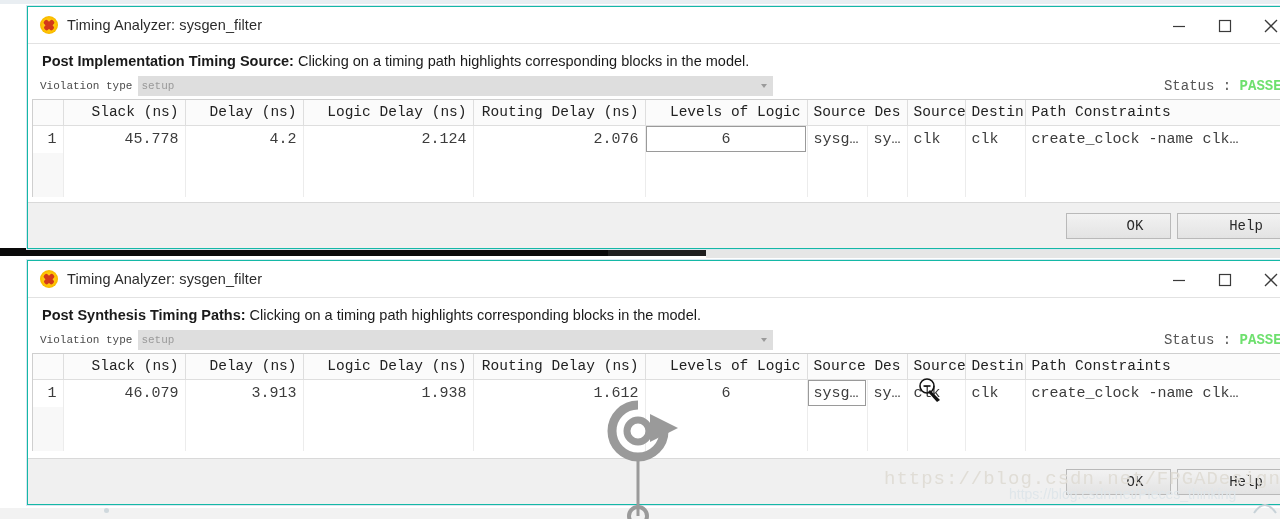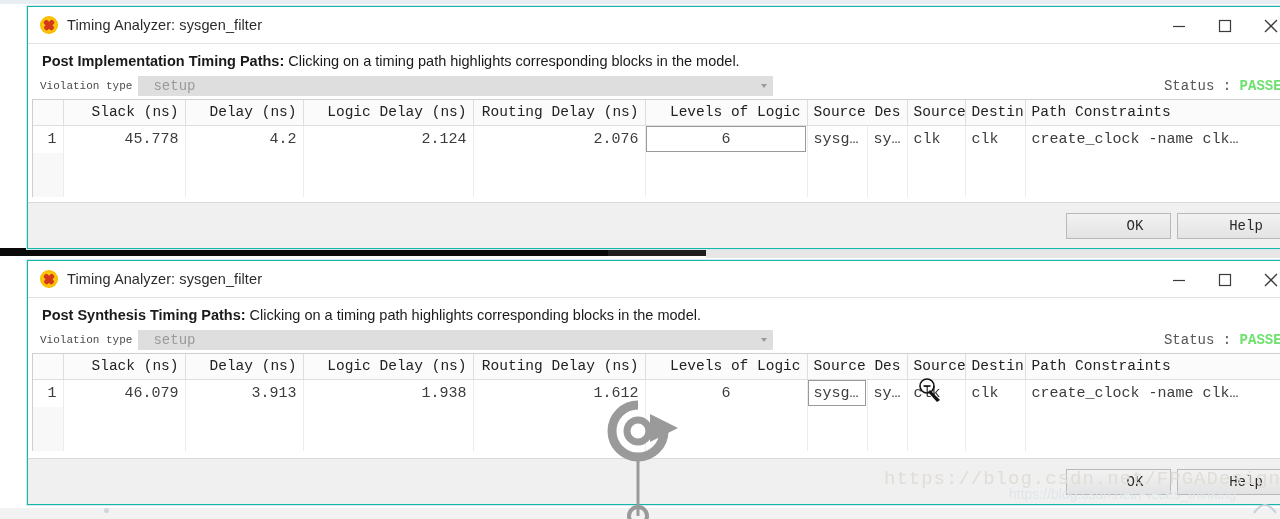"Post Implementation Timing Paths:" b { text: Paths -> Source }
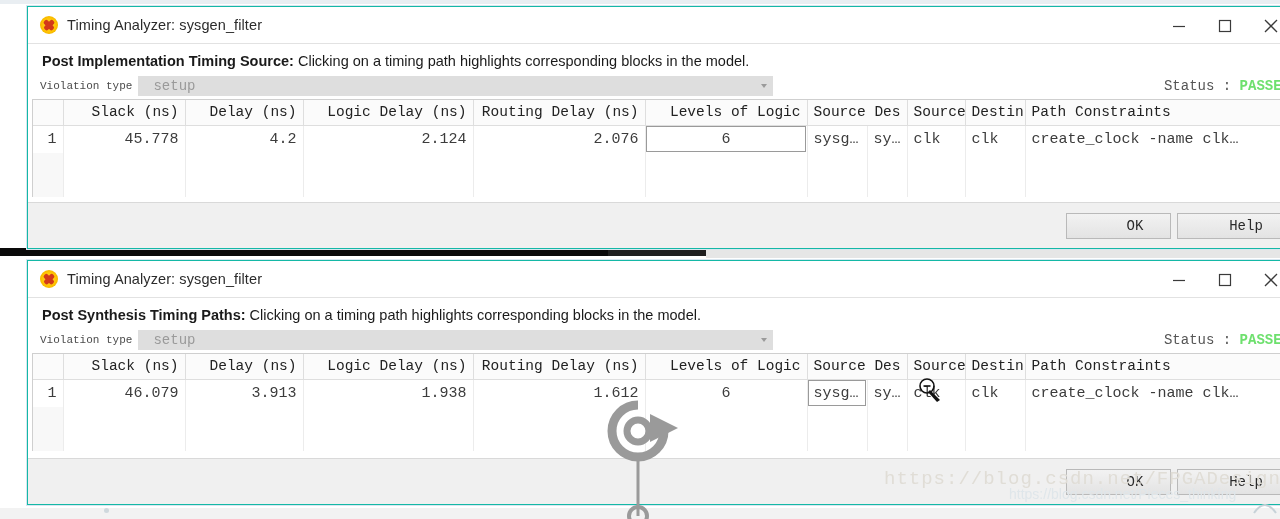"setup" .violation-combo .val { font-size: 14px -> 11px; padding-left: 15px -> 3px }
